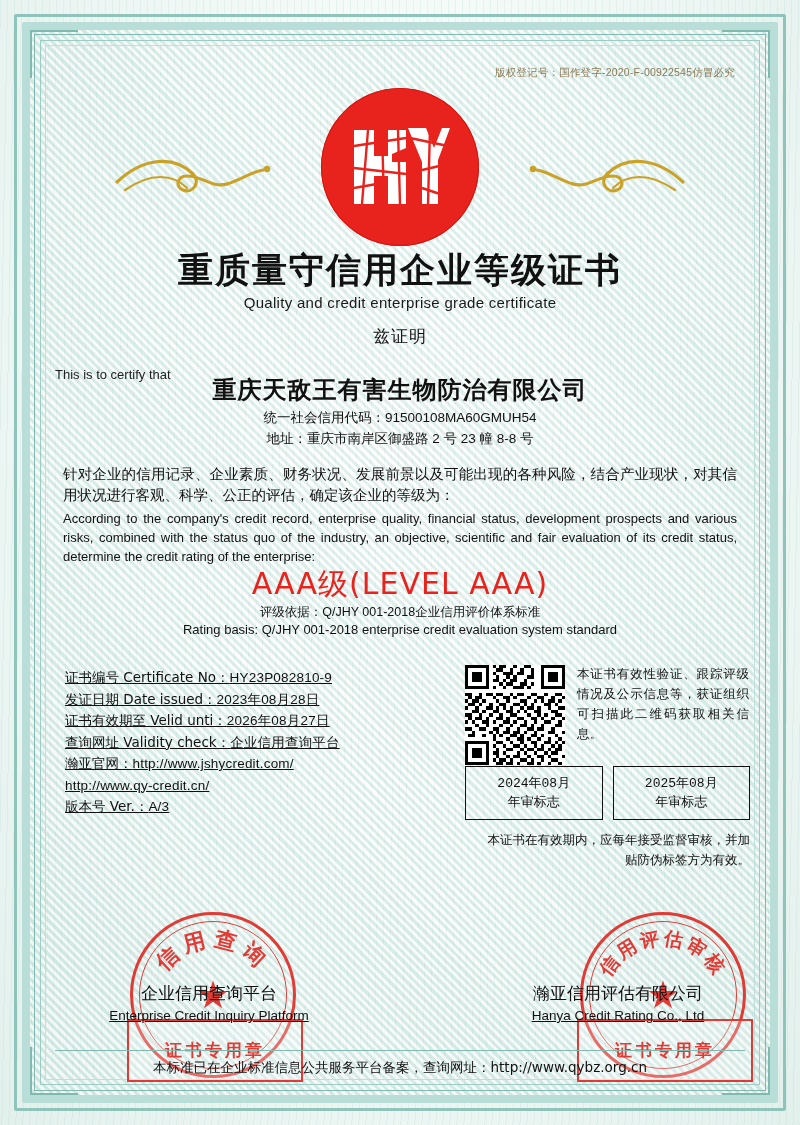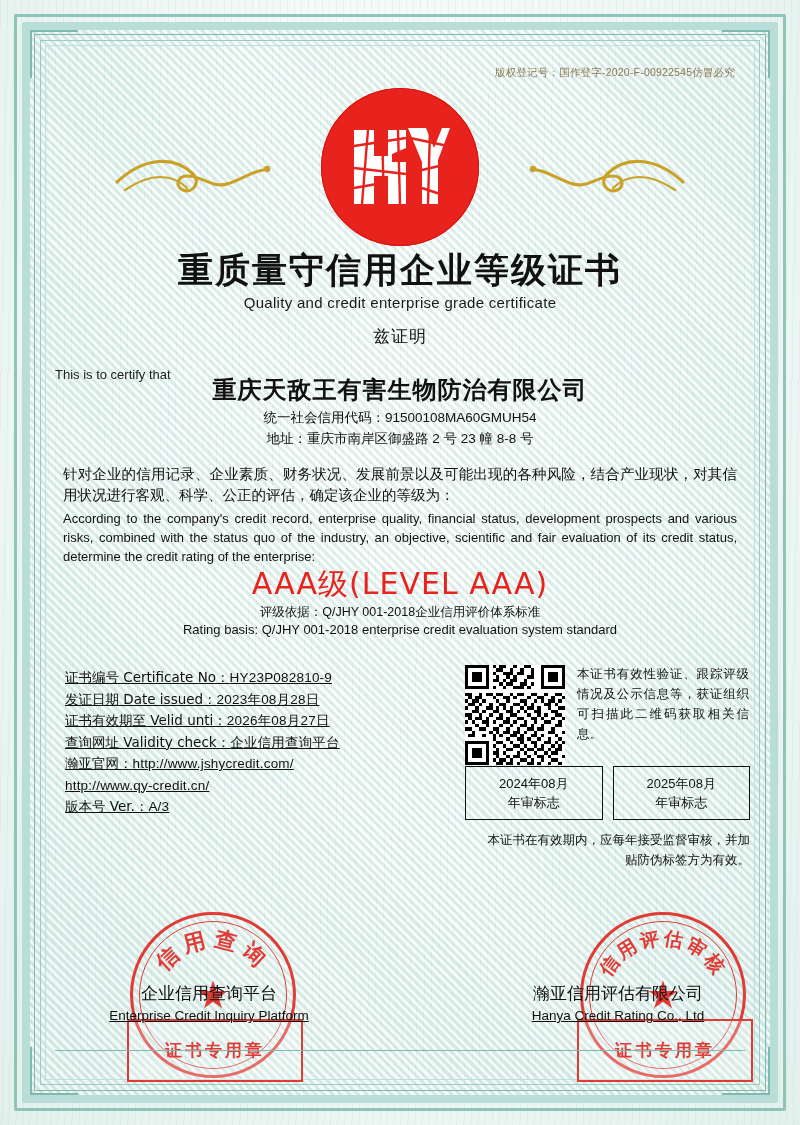"2024年08月" .year-box { font-family: Liberation Sans, sans-serif -> Liberation Mono, monospace }
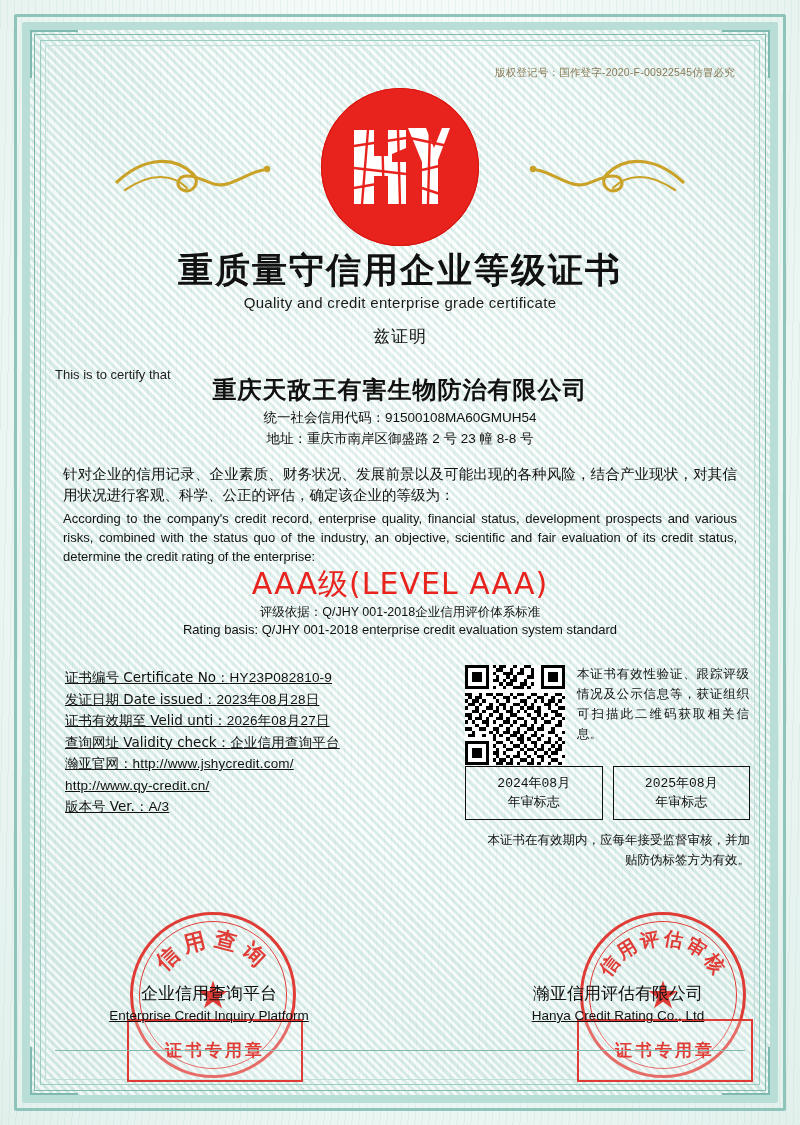"本标准已在企业标准信息公共服务平台备案，查询网址：http://www.qybz" div.footer { html: none -> <div>本标准已在企业标准信息公共服务平台备案，查询网址：http://www.qybz.org.cn</div> }
